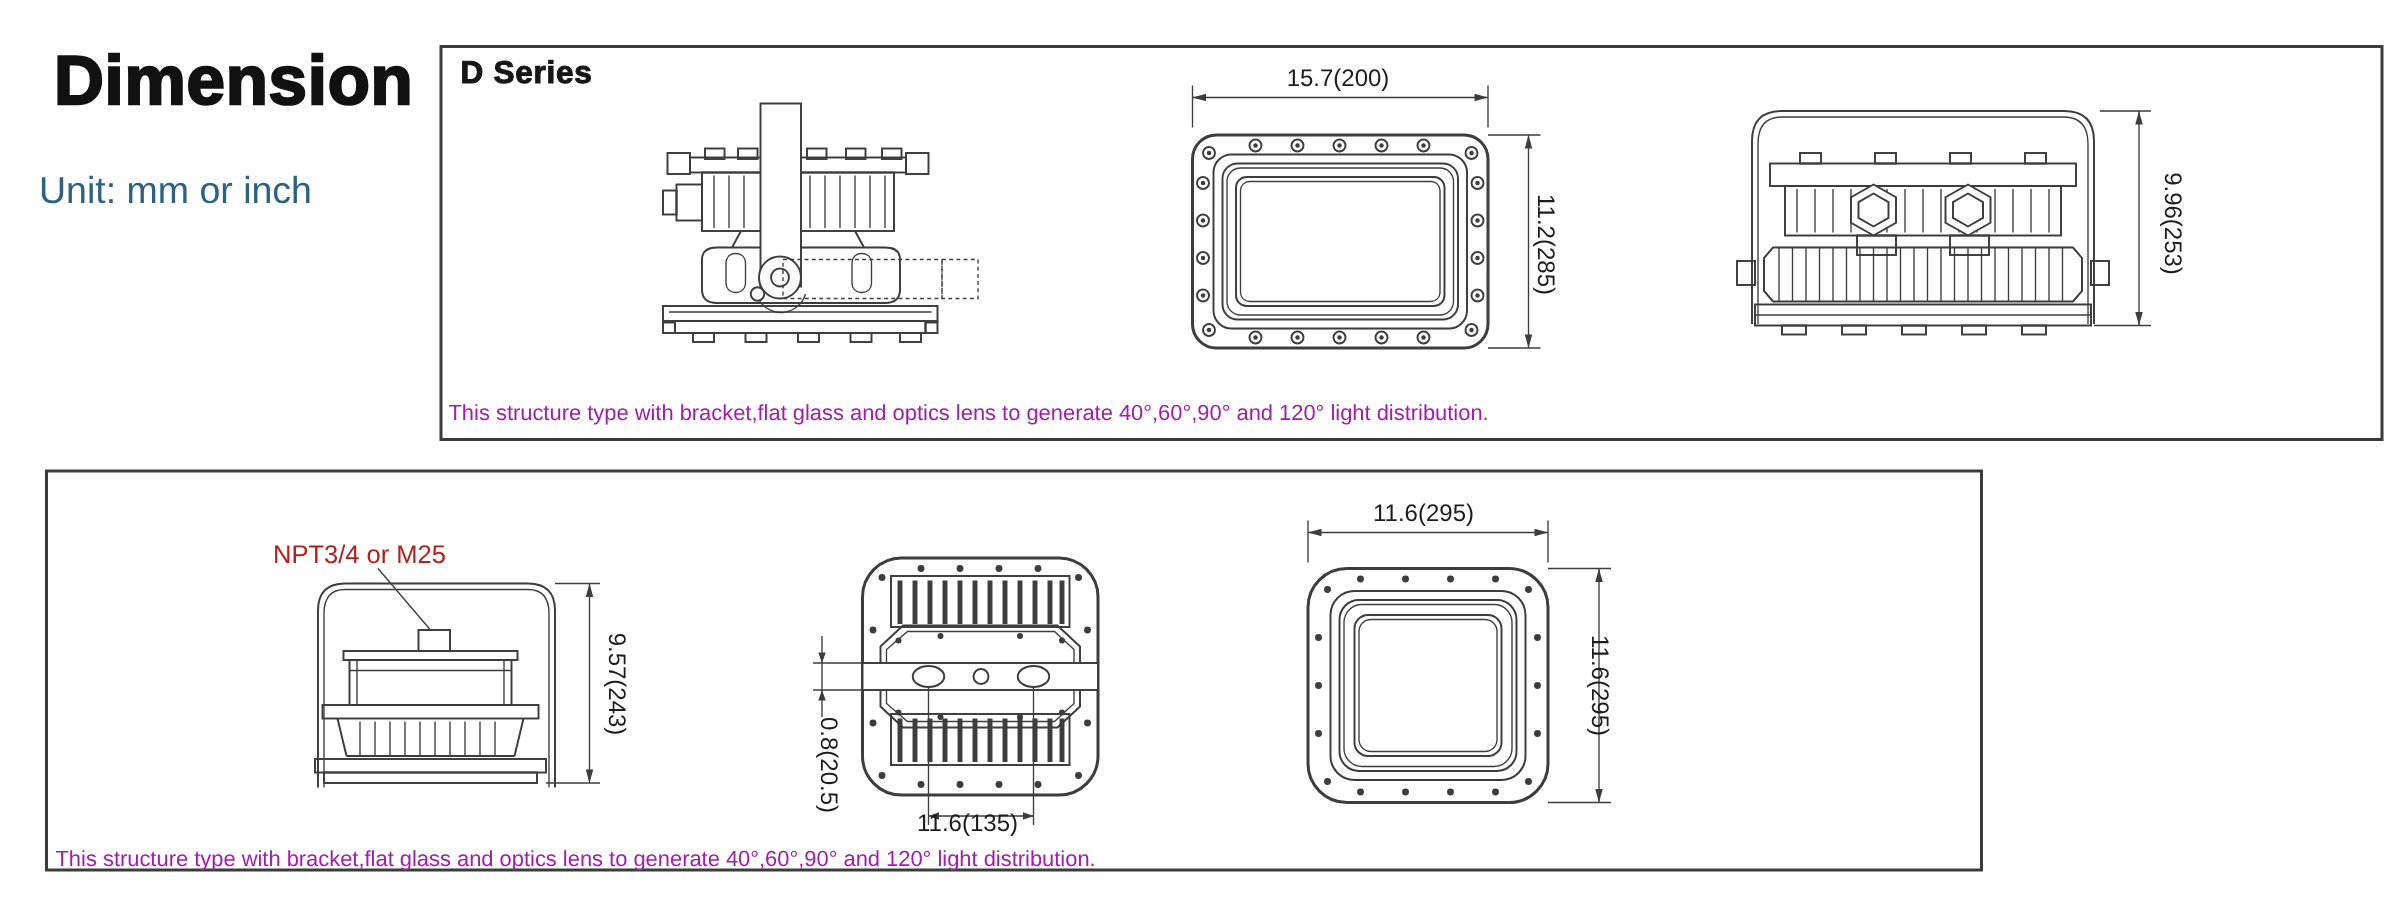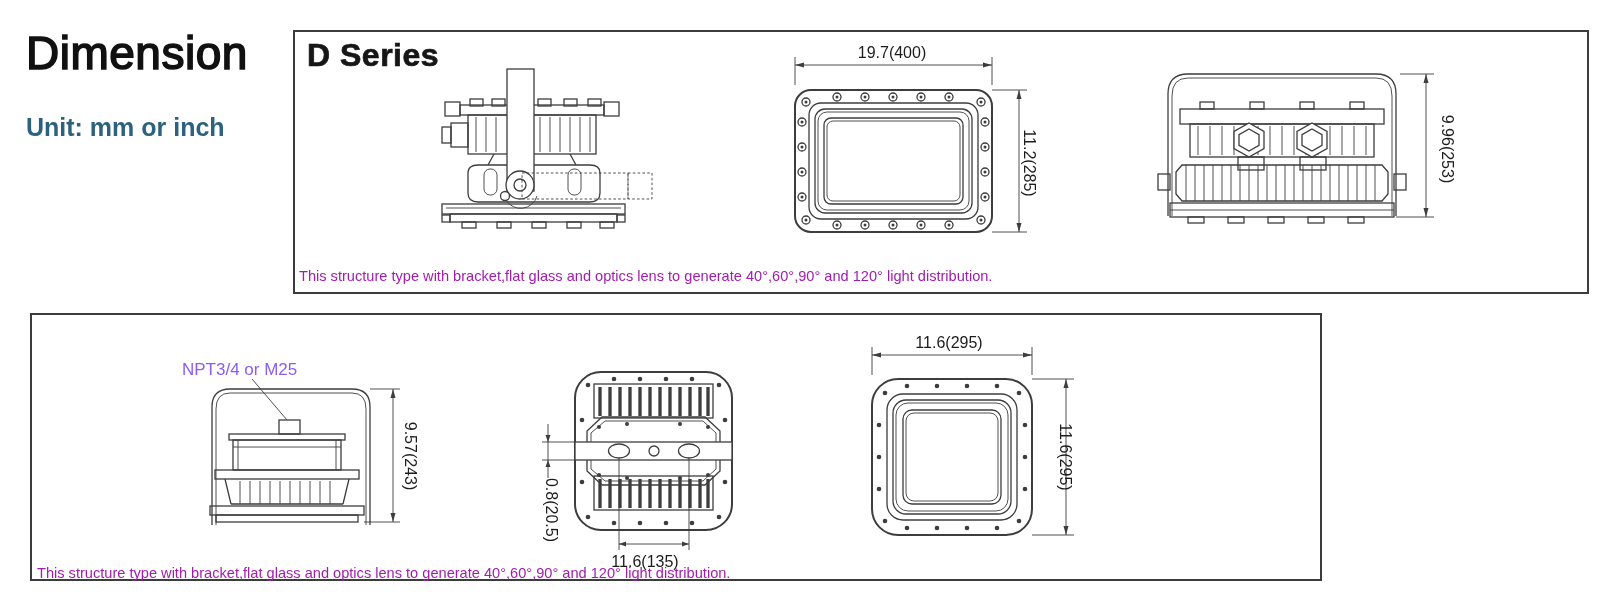"Dimension" .page-title { font-weight: normal -> bold; left: 26px -> 36px }
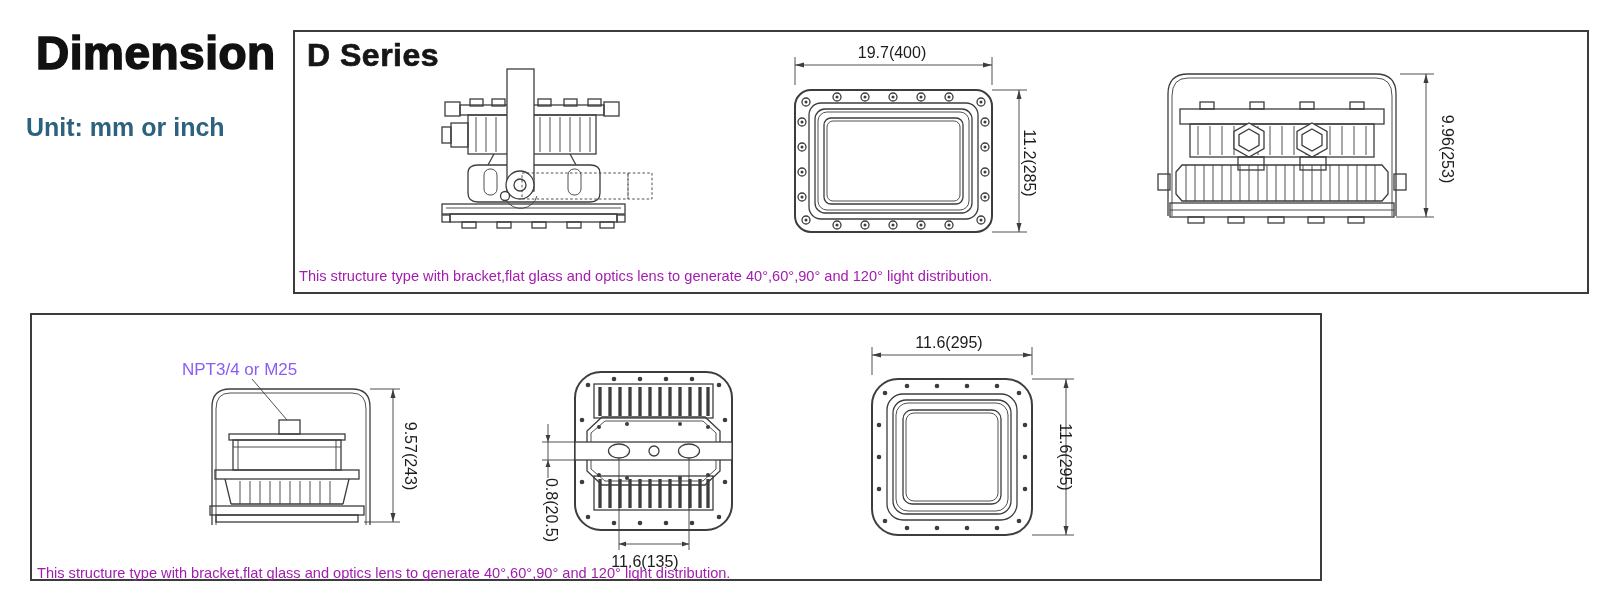"D Series" .panel-title { font-size: 32px -> 21px }
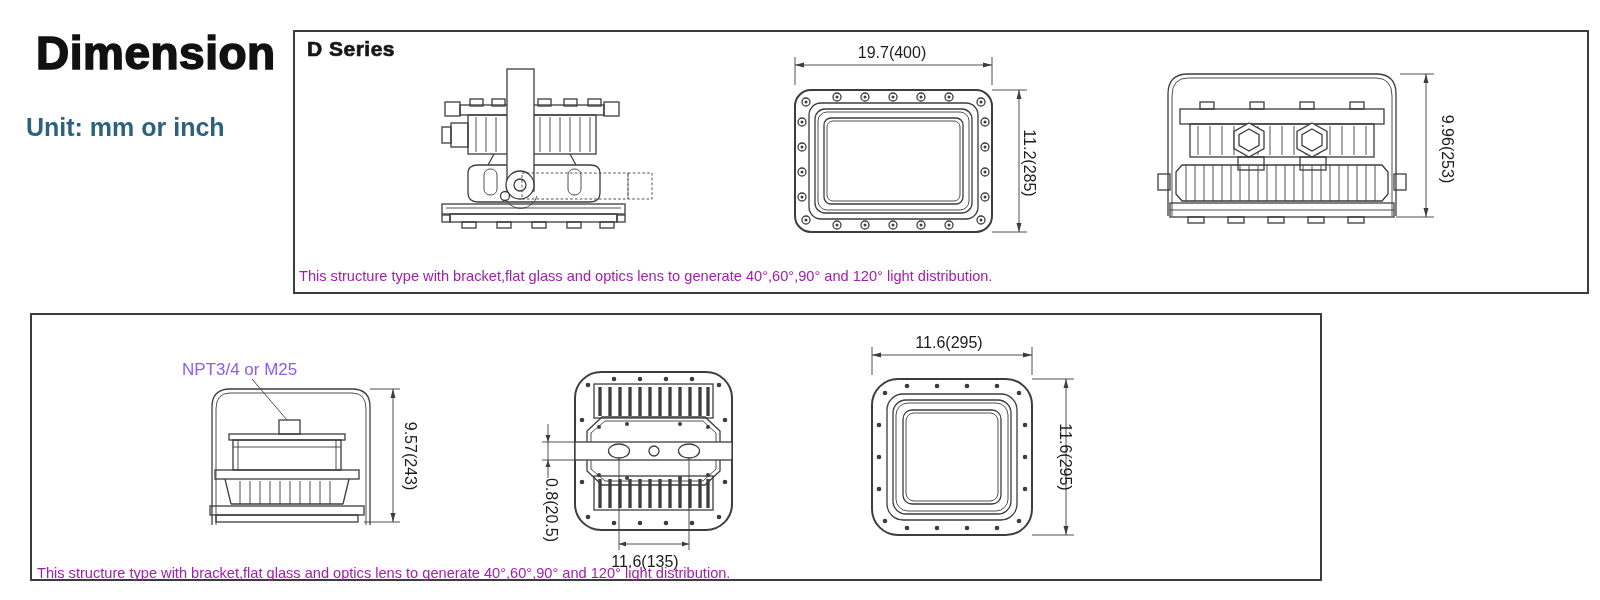"19.7(400)" div.dim { text: 19.7(400 -> 15.7(200 }
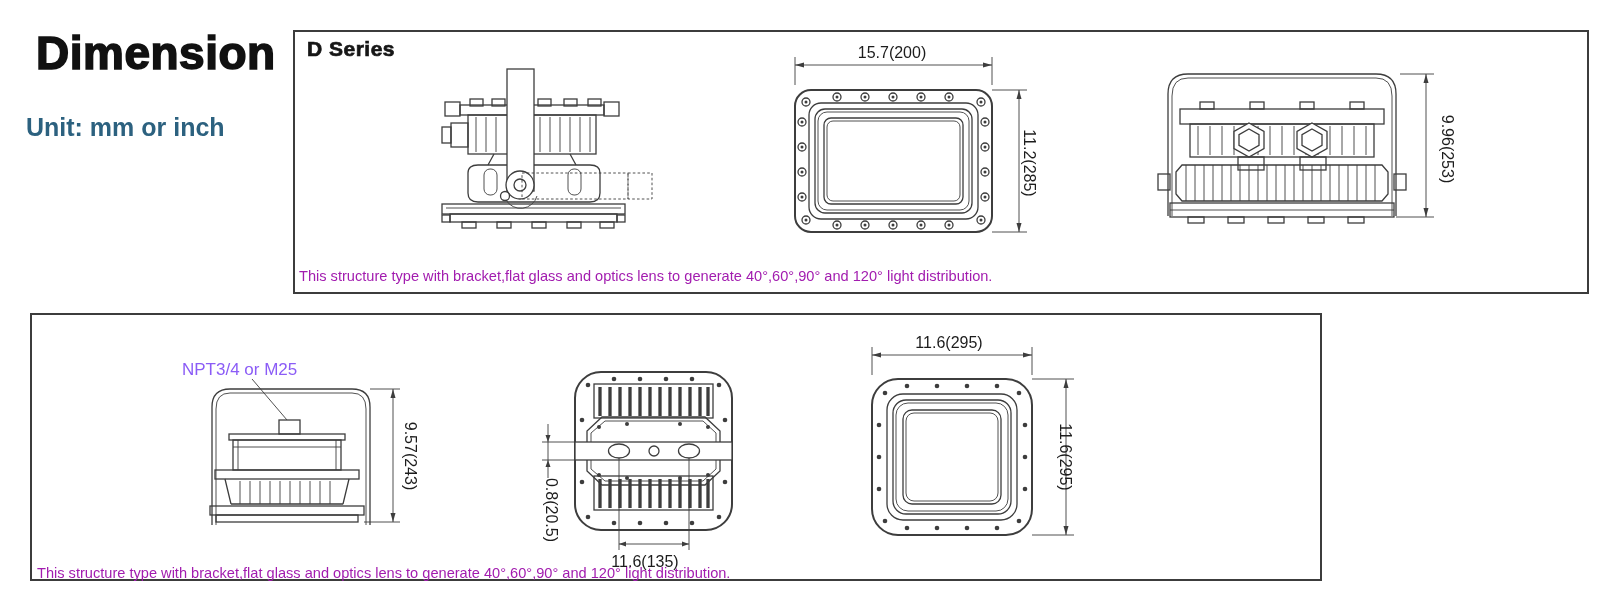"Unit: mm or inch" .unit-label { font-weight: bold -> normal }
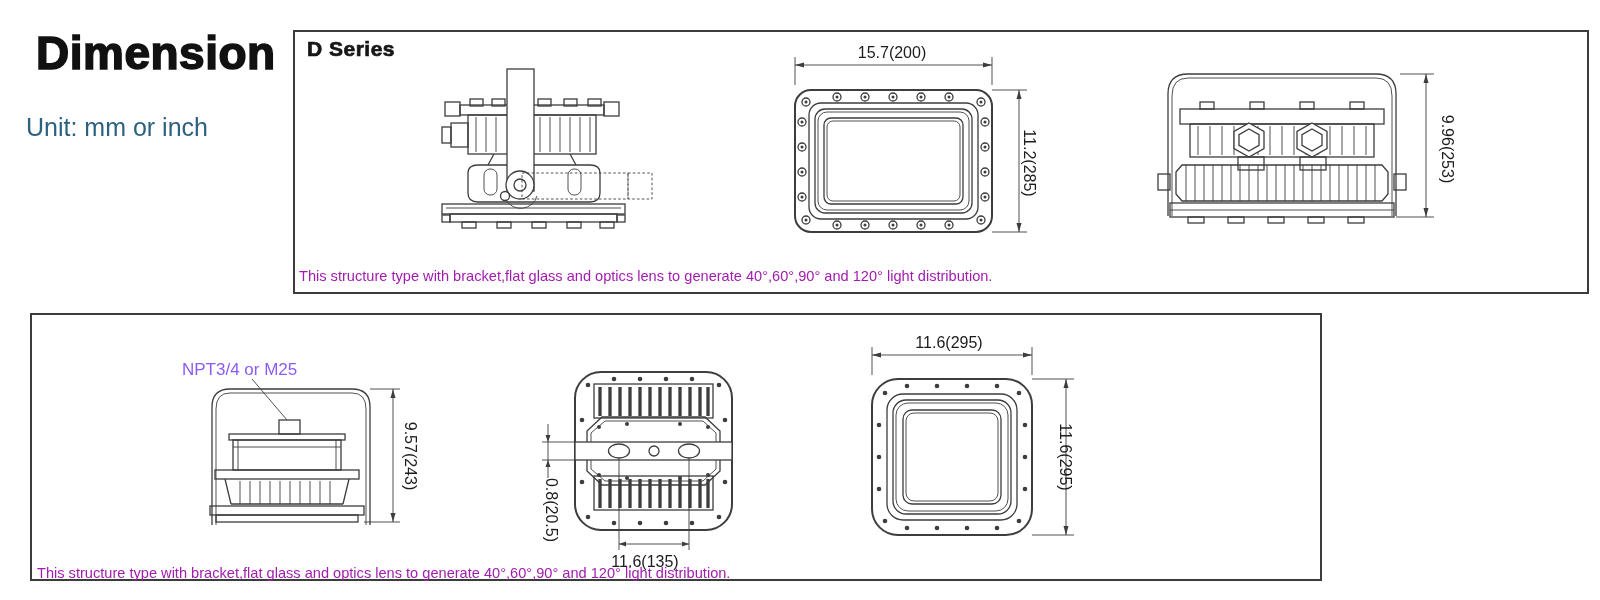"NPT3/4 or M25" .npt { color: #8b5cf6 -> #b91c1c }
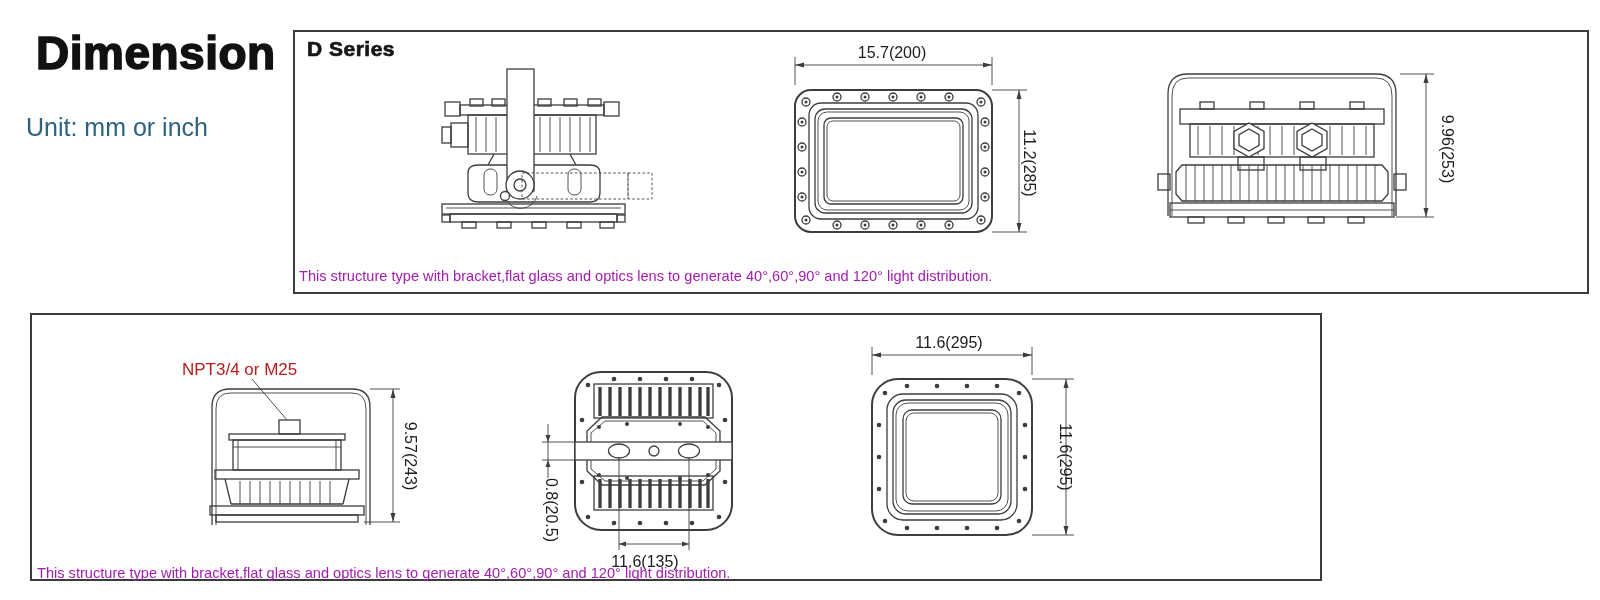"11.6(135)" div.dim { top: 237px -> 225px }
